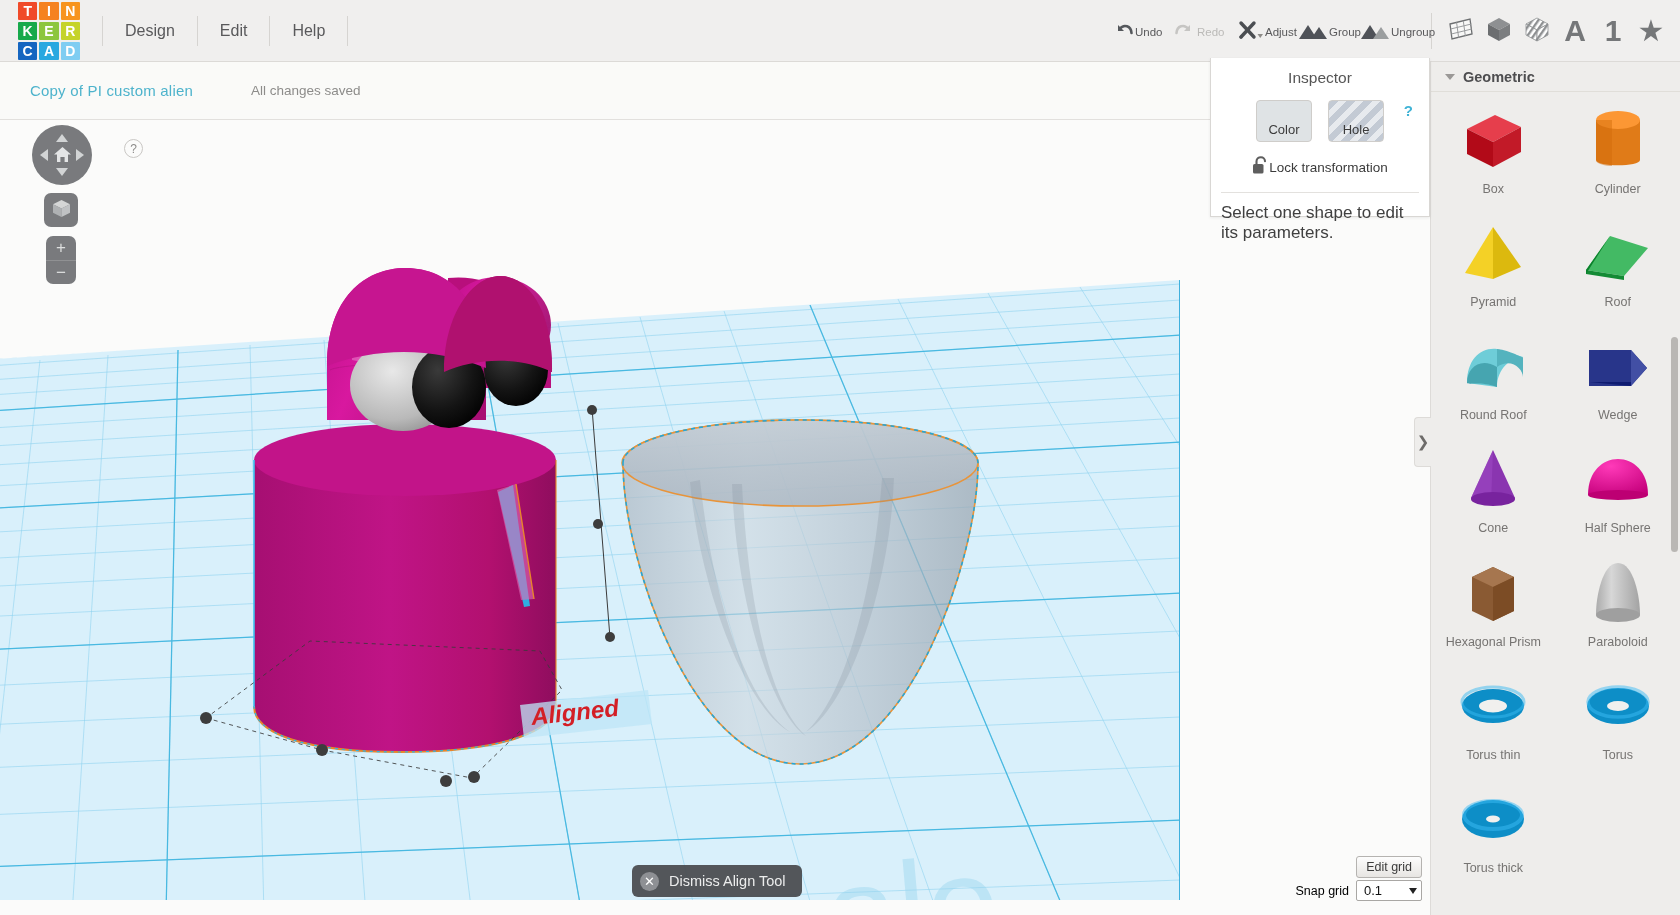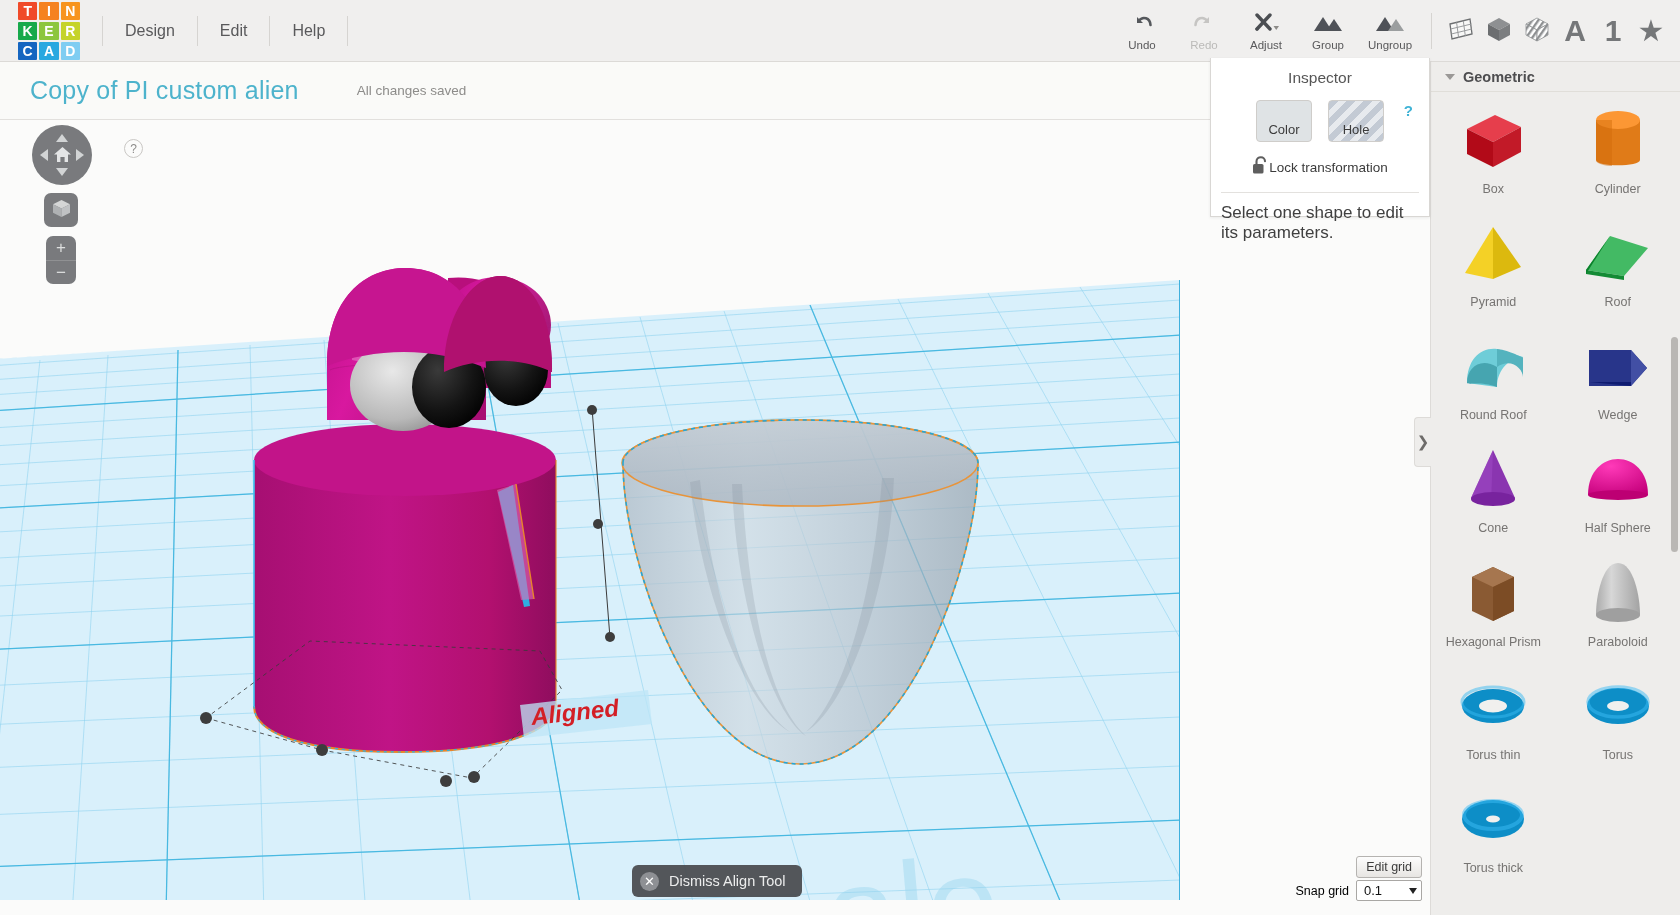"Undo" .tool-btn { flex-direction: column -> row; justify-content: center -> flex-start }
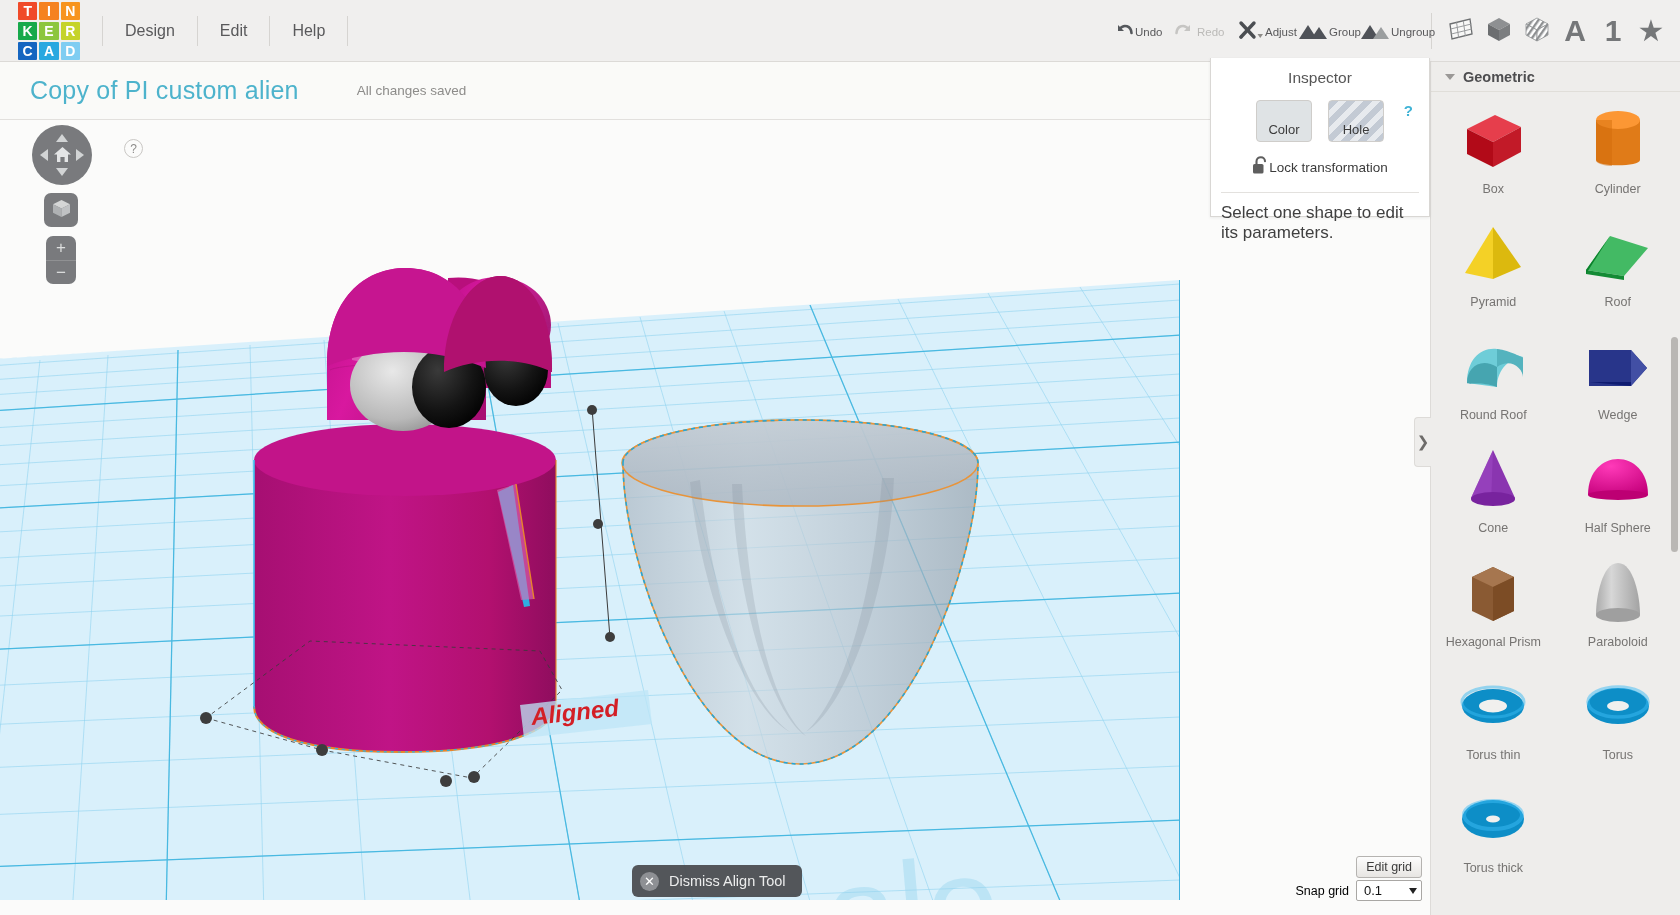"Copy of PI custom alien" #doc-title { font-size: 25px -> 15px }
